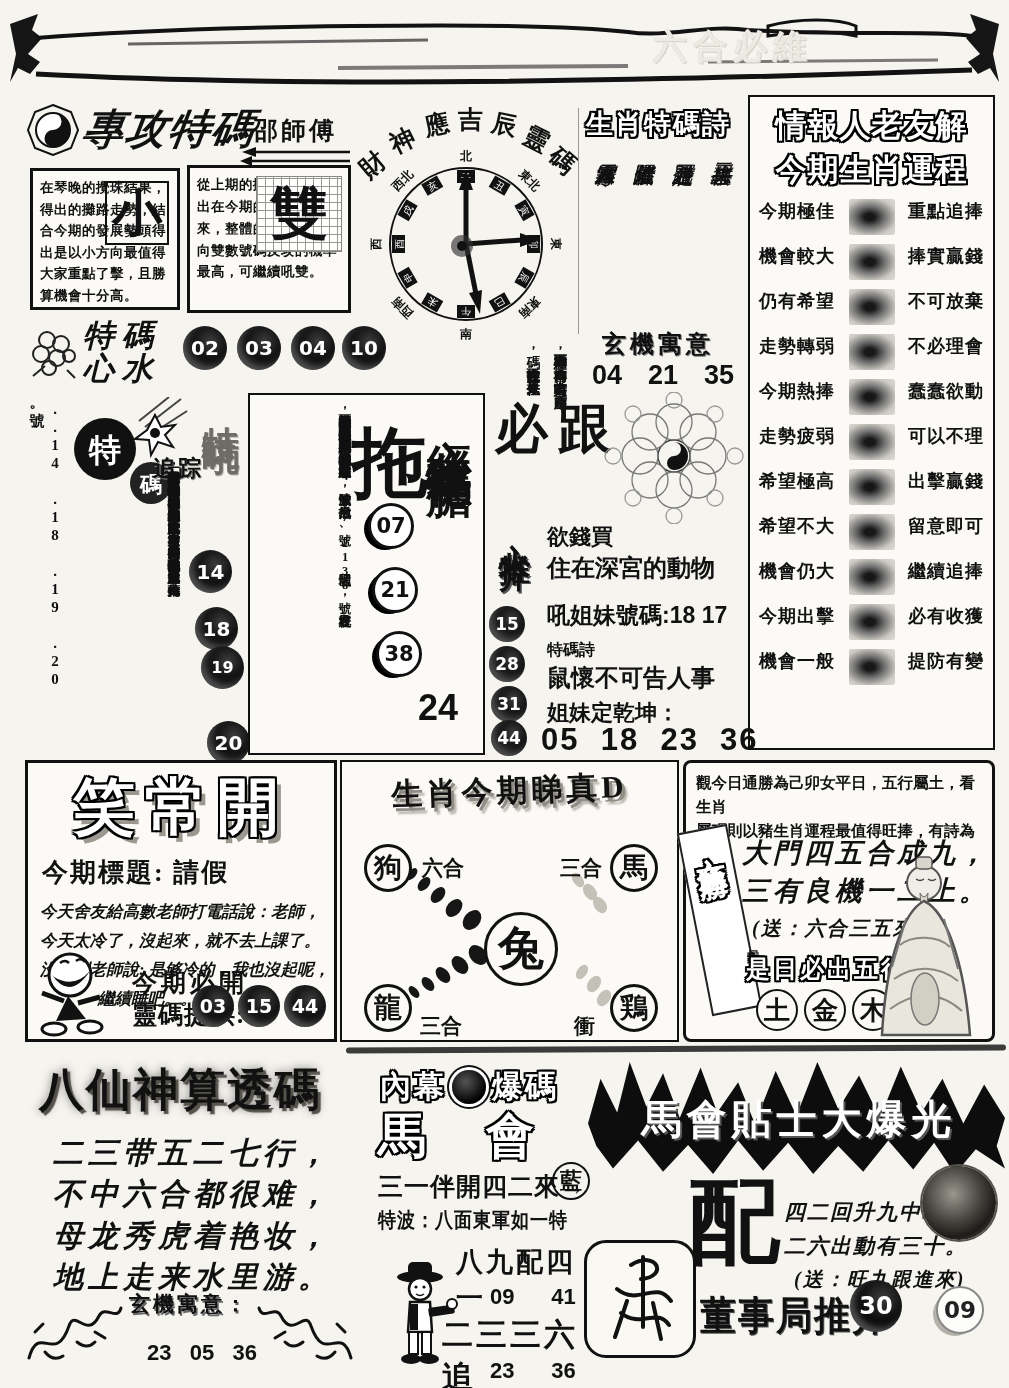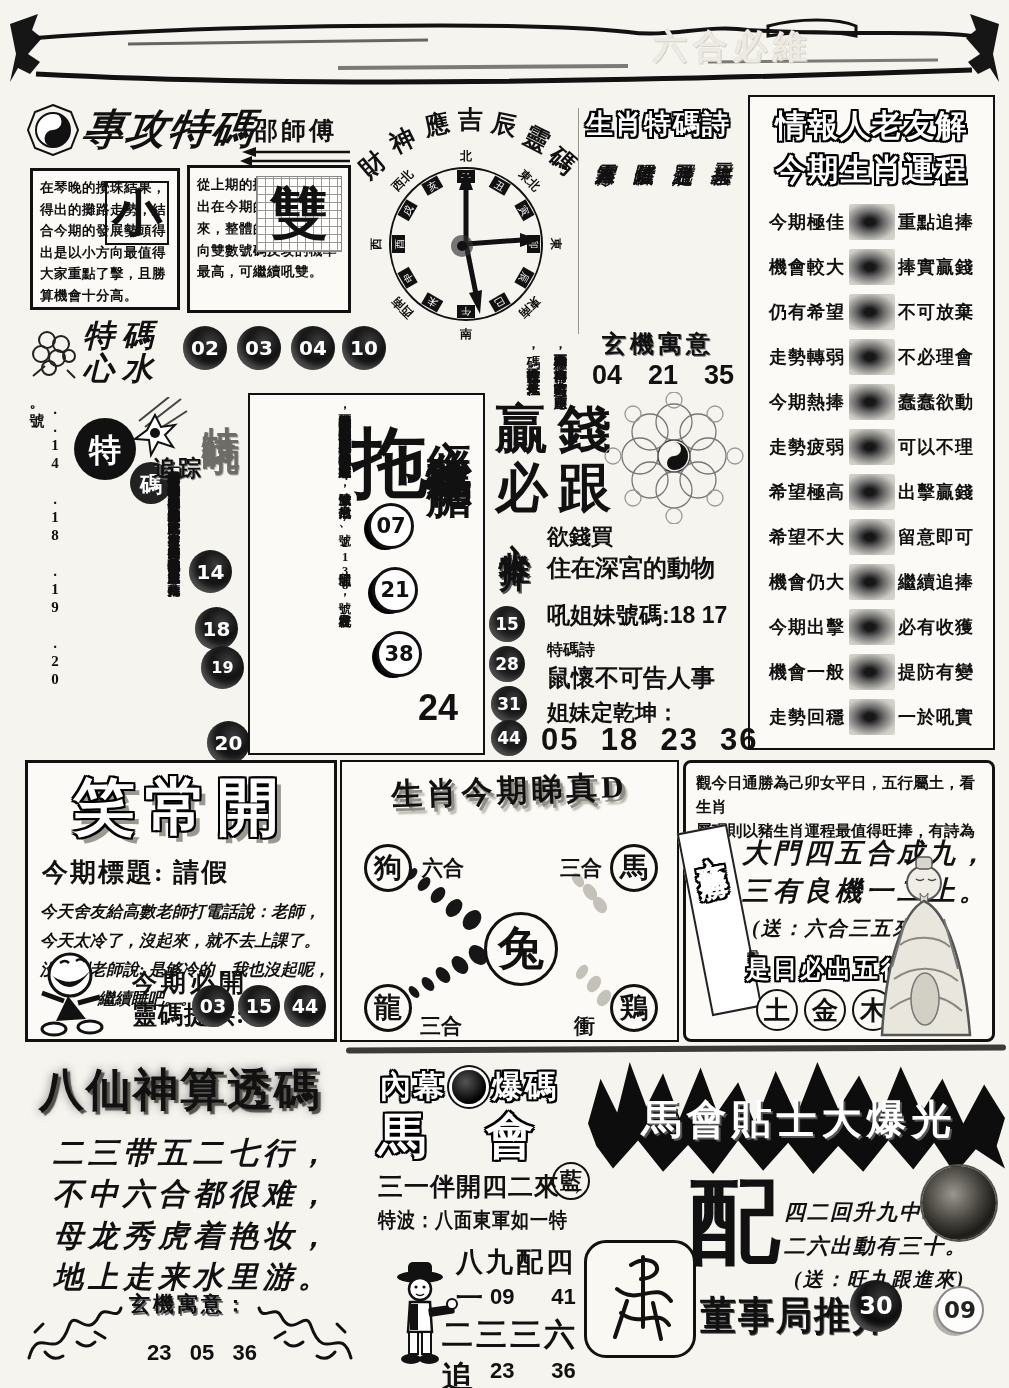"今期極佳" .zrow { align-items: center -> flex-start; padding: 0 19px -> 0 9px }
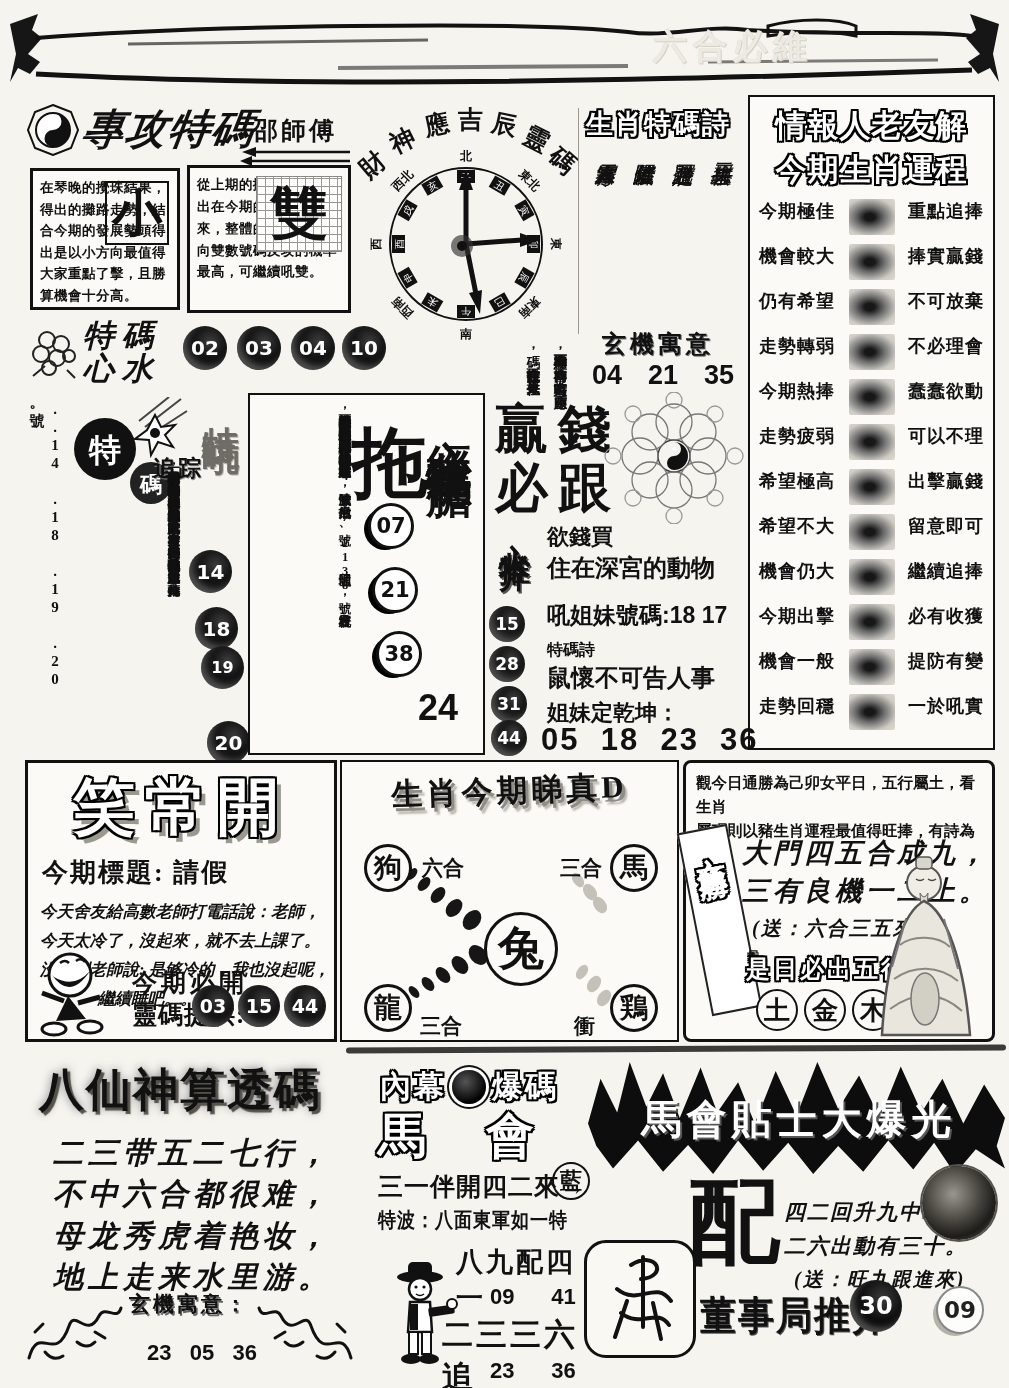"贏錢" div { html: <div>贏錢</div> -> none }
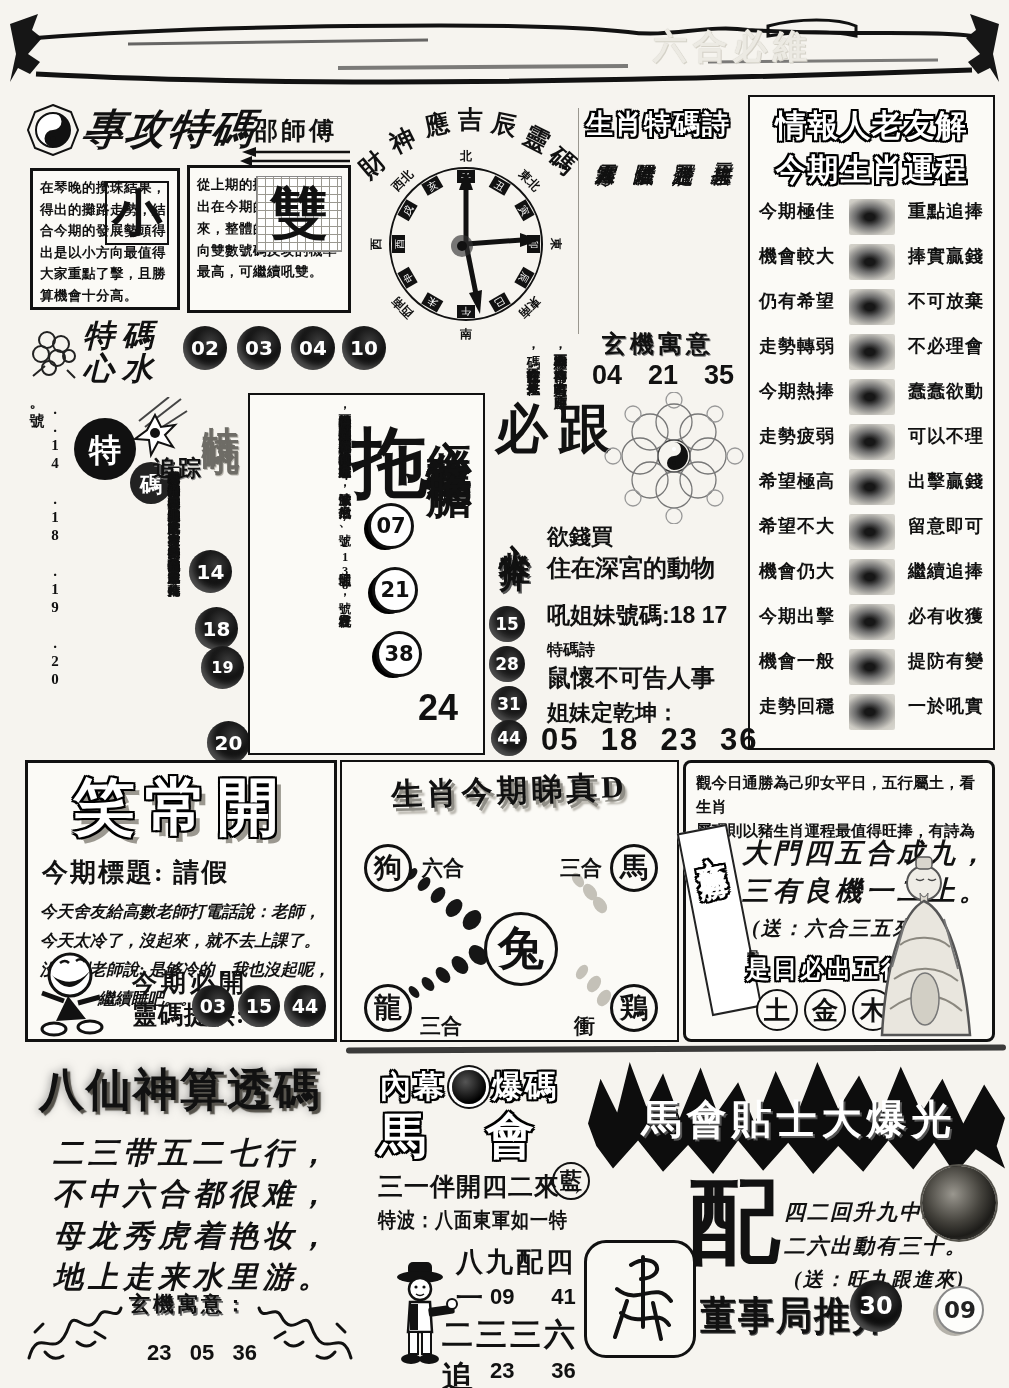"走勢回穩" div.zrow { html: <div> <span>走勢回穩</span> <span></span> <span>一於吼實</span> </div> -> none }
